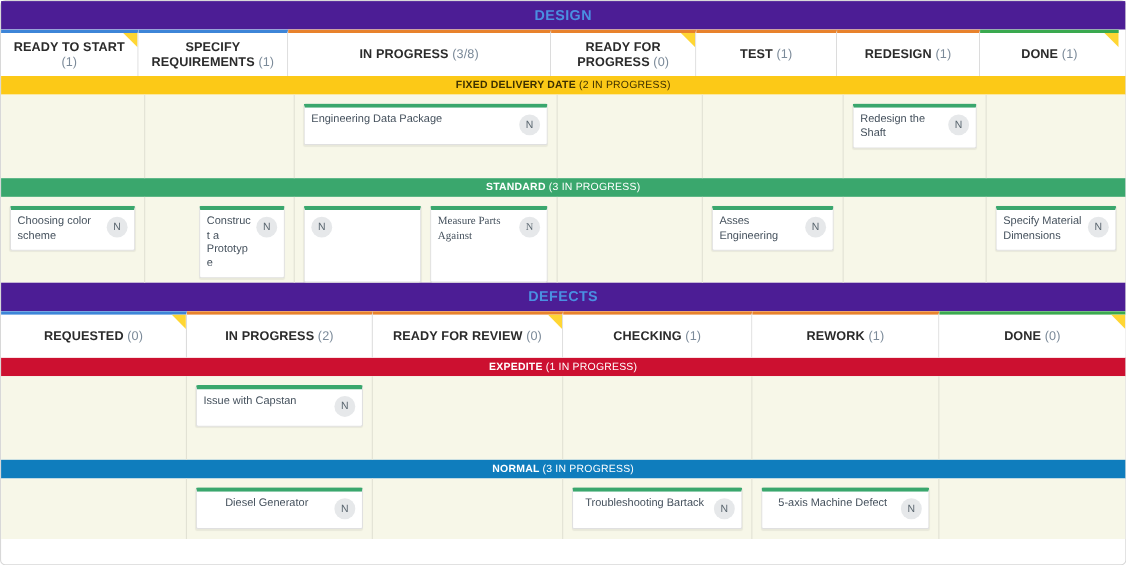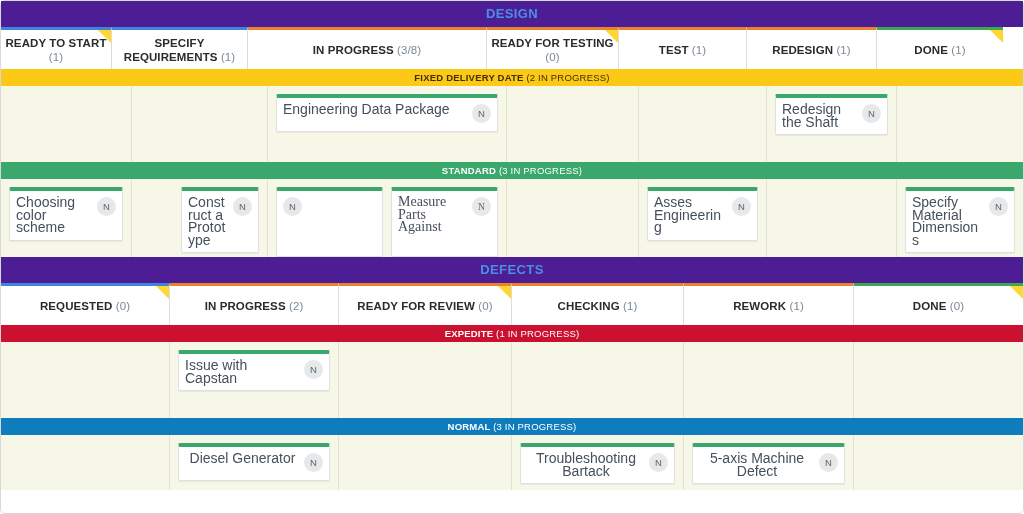"READY TO START (1)" div.col-header { width: 111px -> 125px }
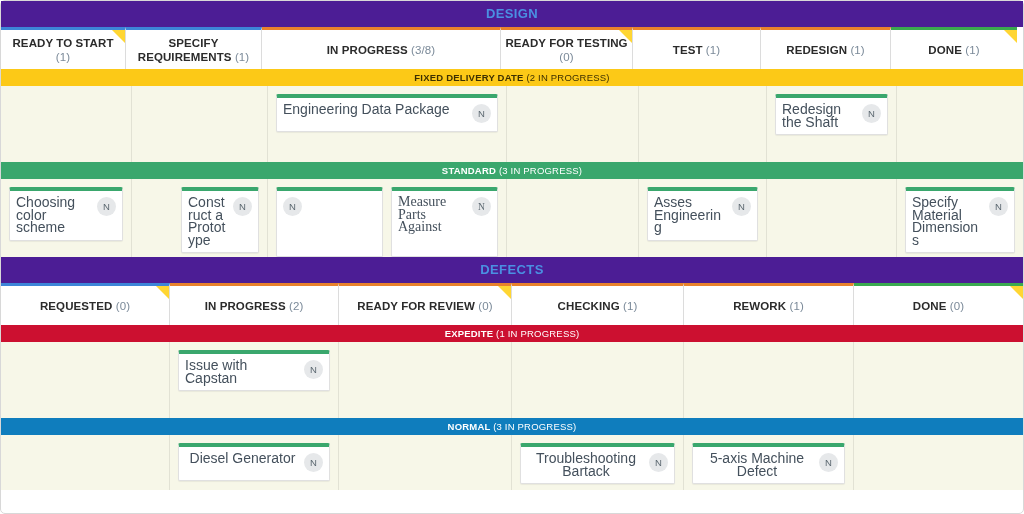"READY FOR TESTING" span { text: TESTING -> PROGRESS }
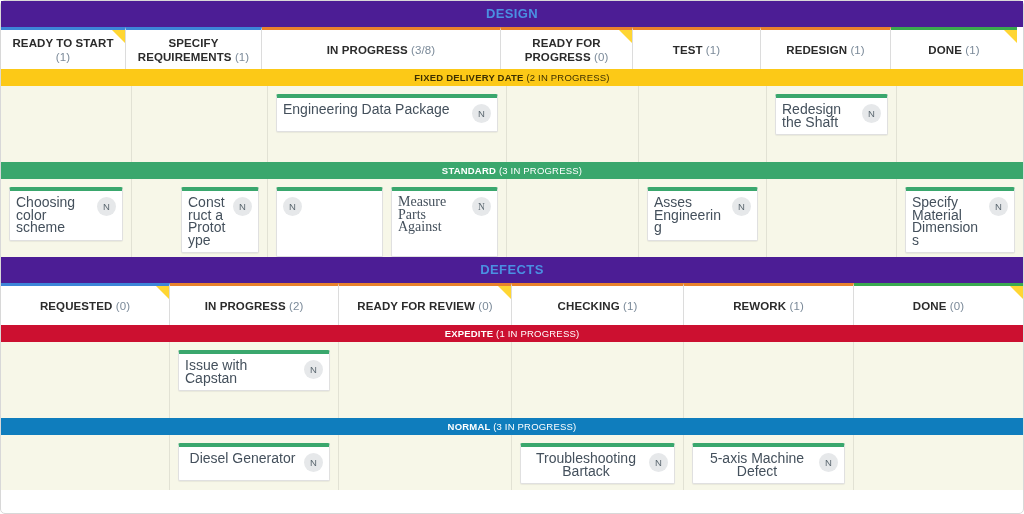"Engineering Data Package" .card-title { font-size: 14px -> 10px }
